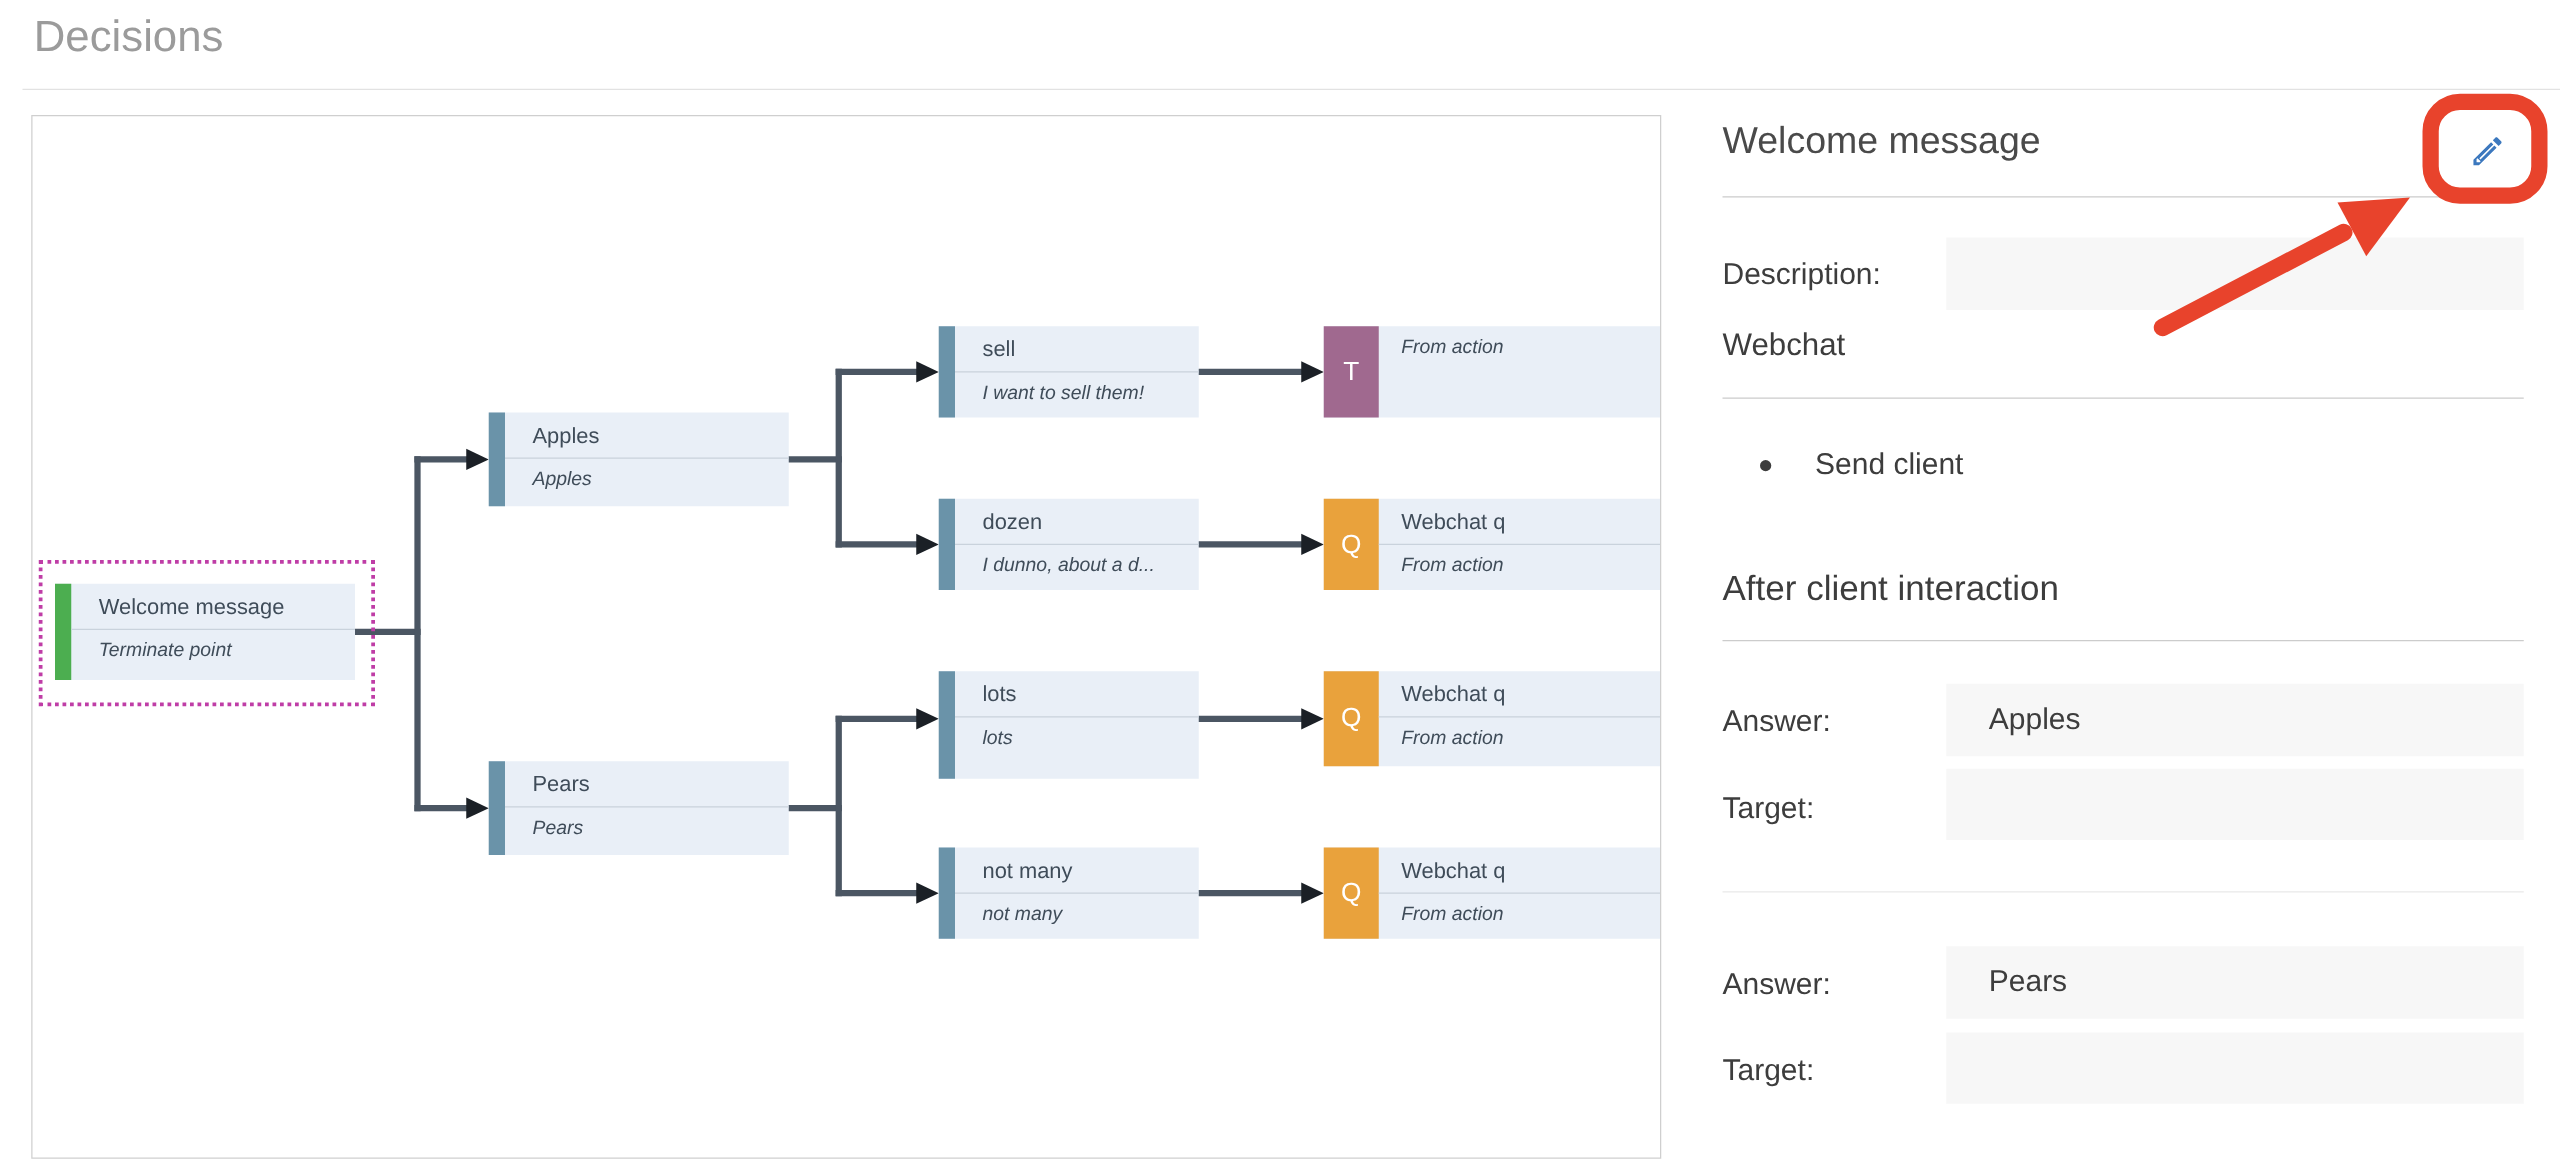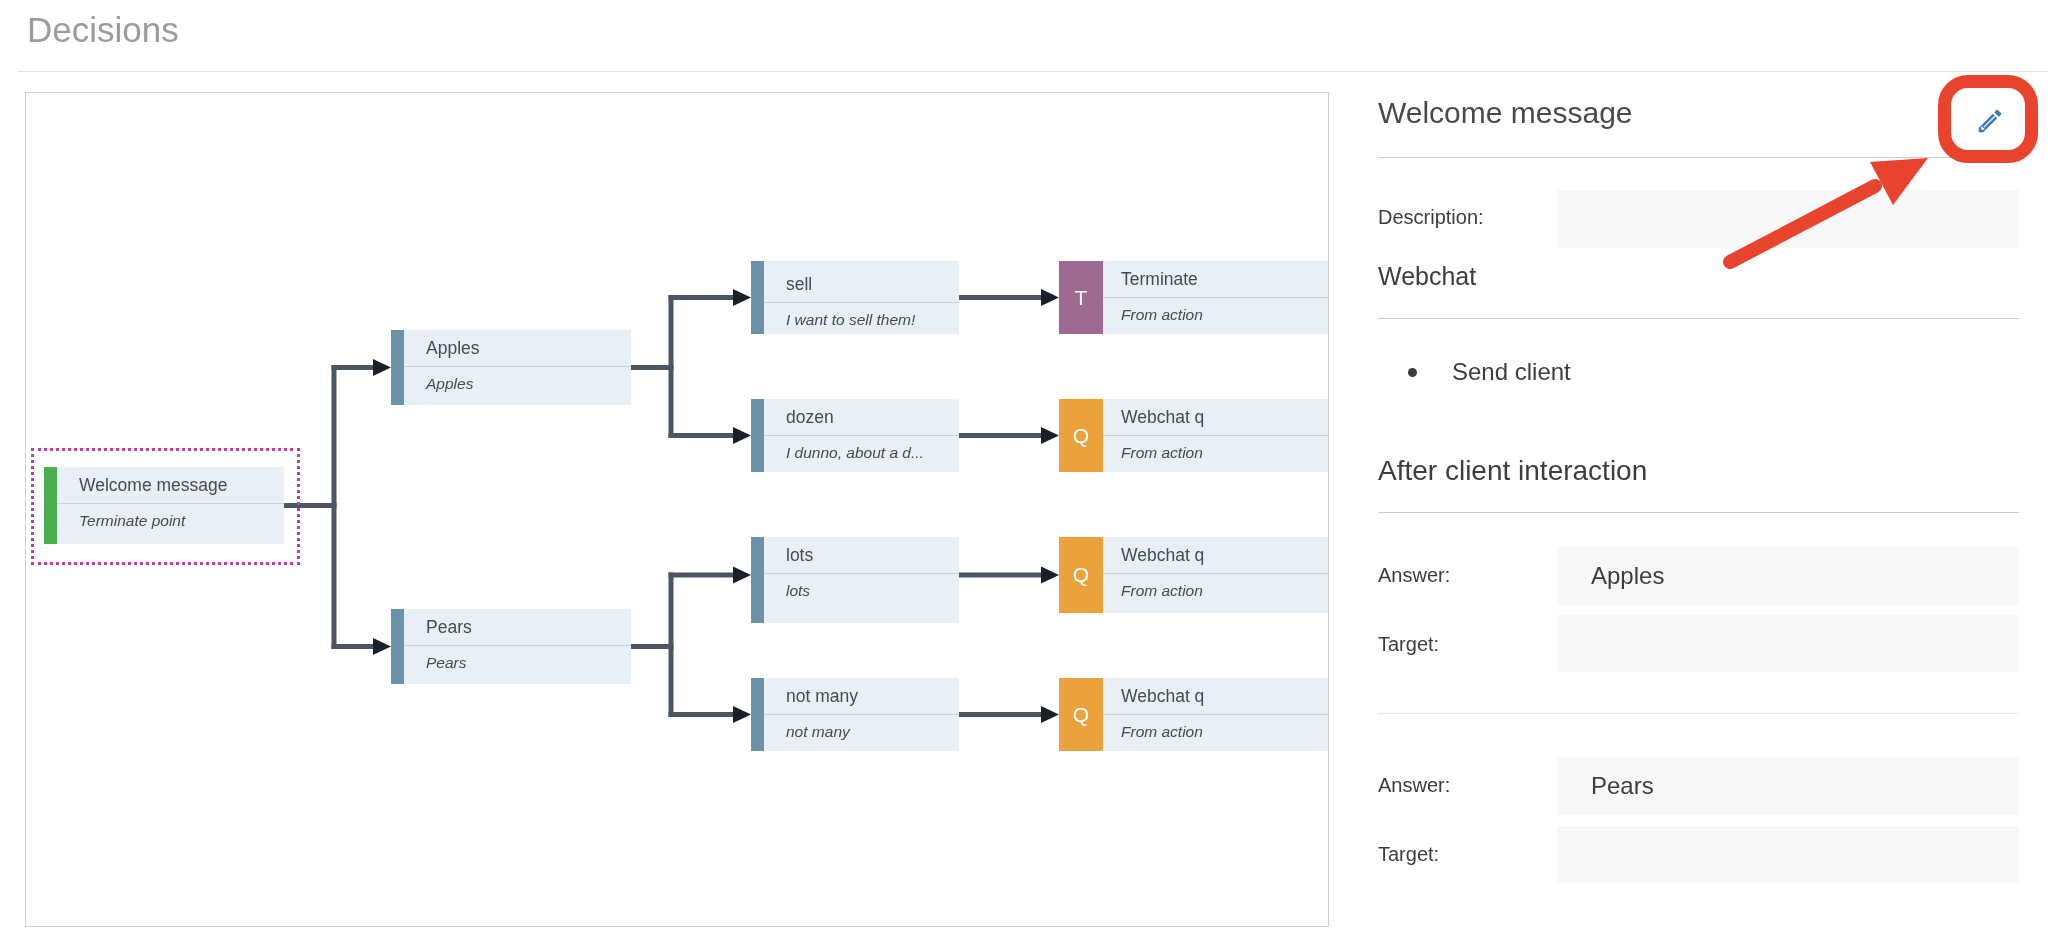"Description:" .plabel { font-size: 20px -> 24px }
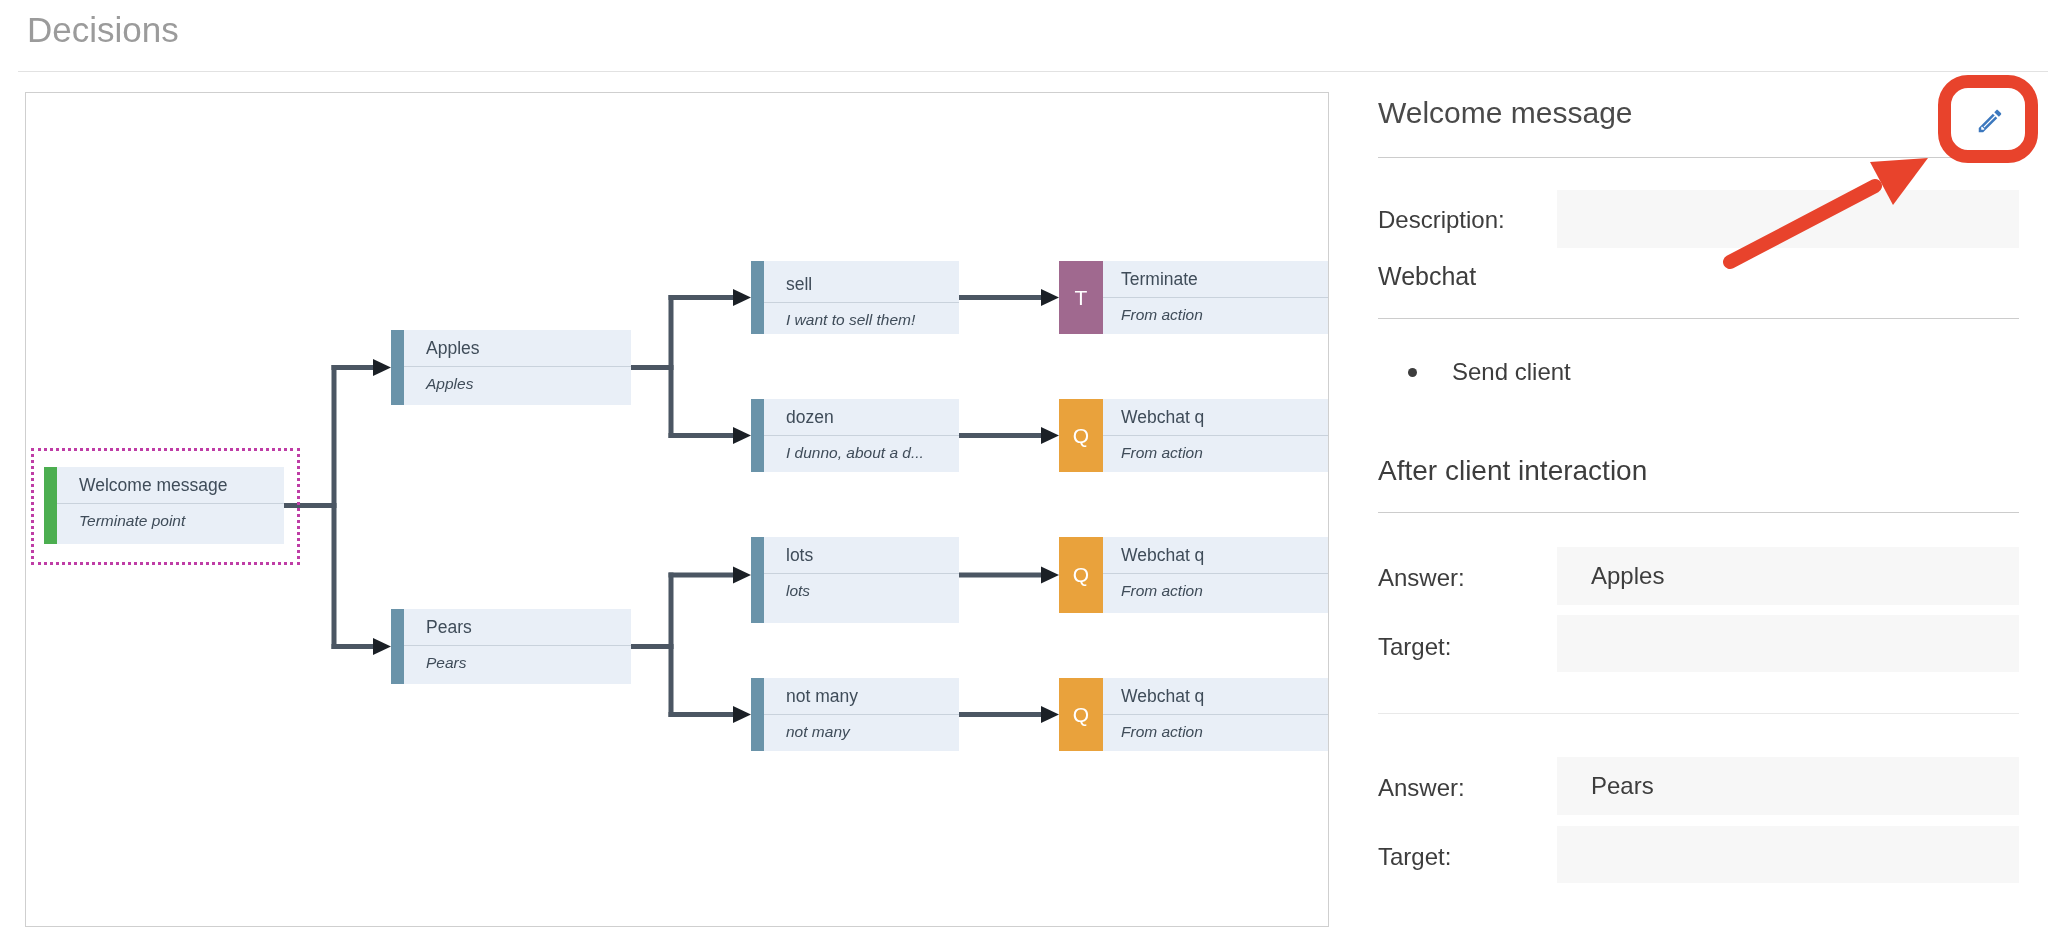"sell" div.node { align-items: center -> none }
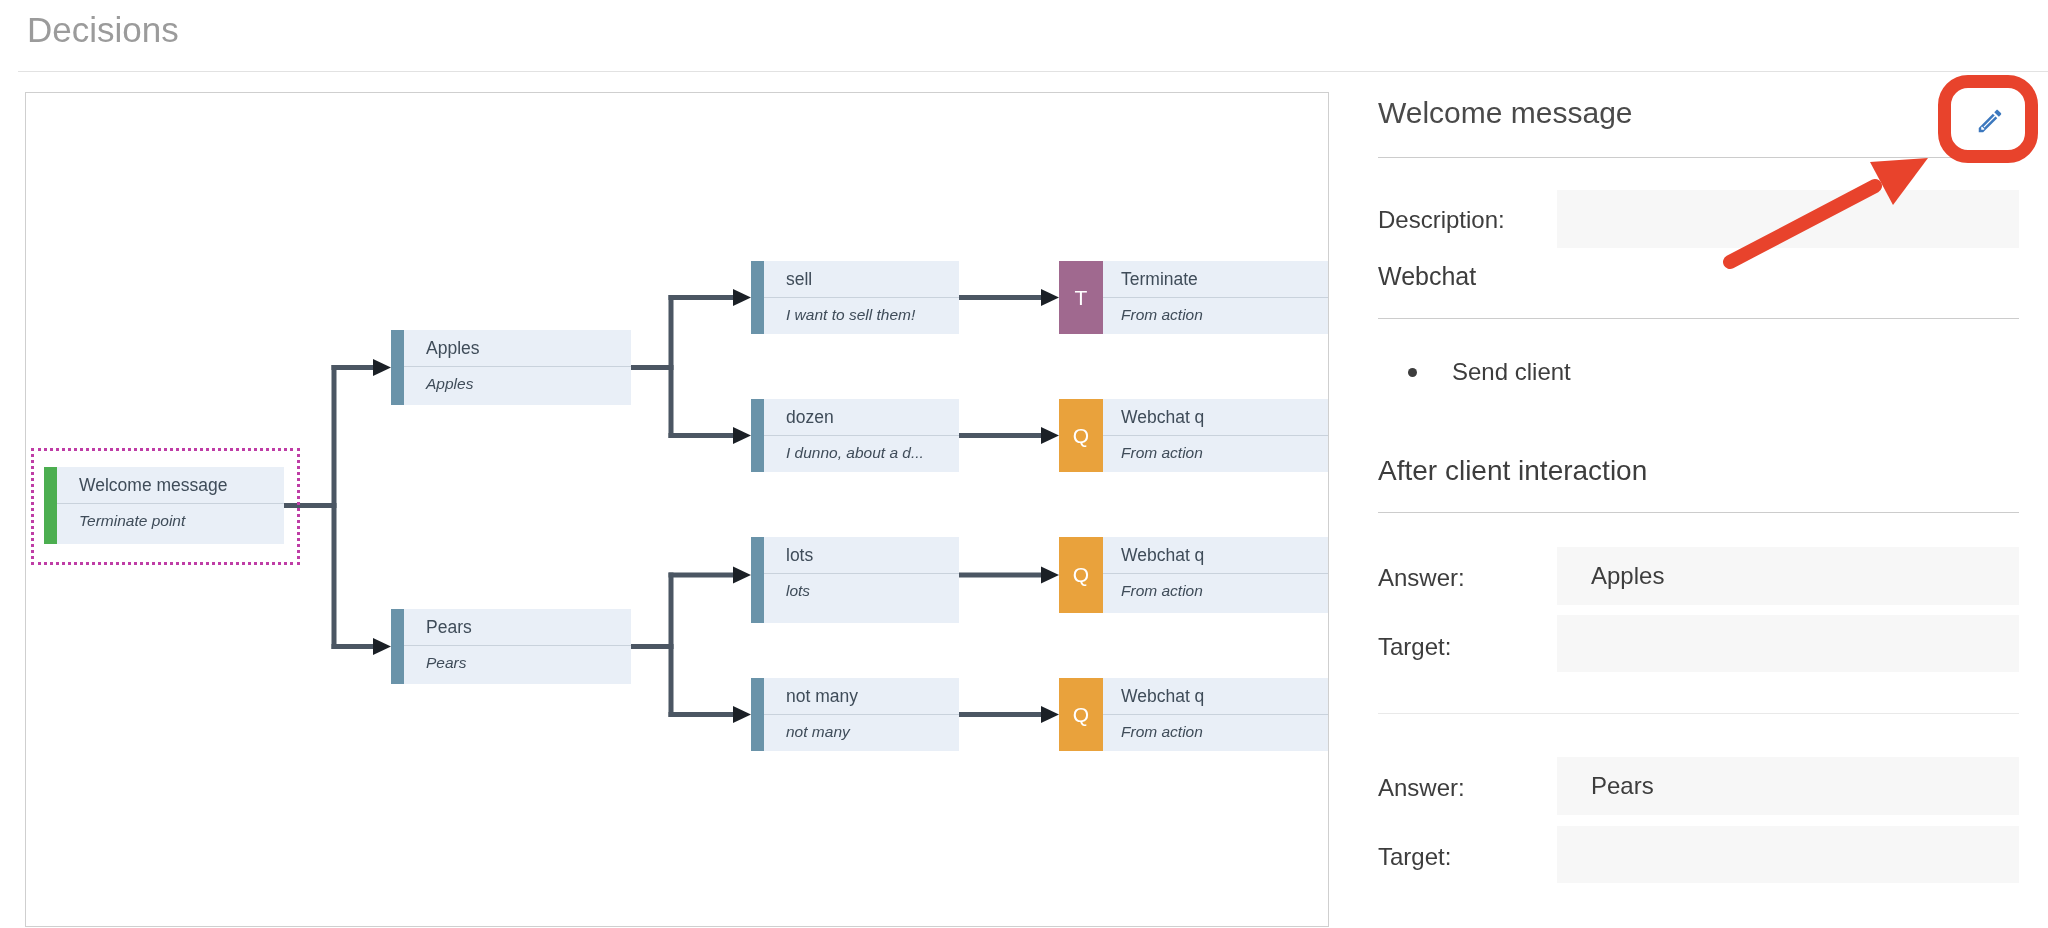"Terminate" div.ntitle { html: <div>Terminate</div> -> none }
